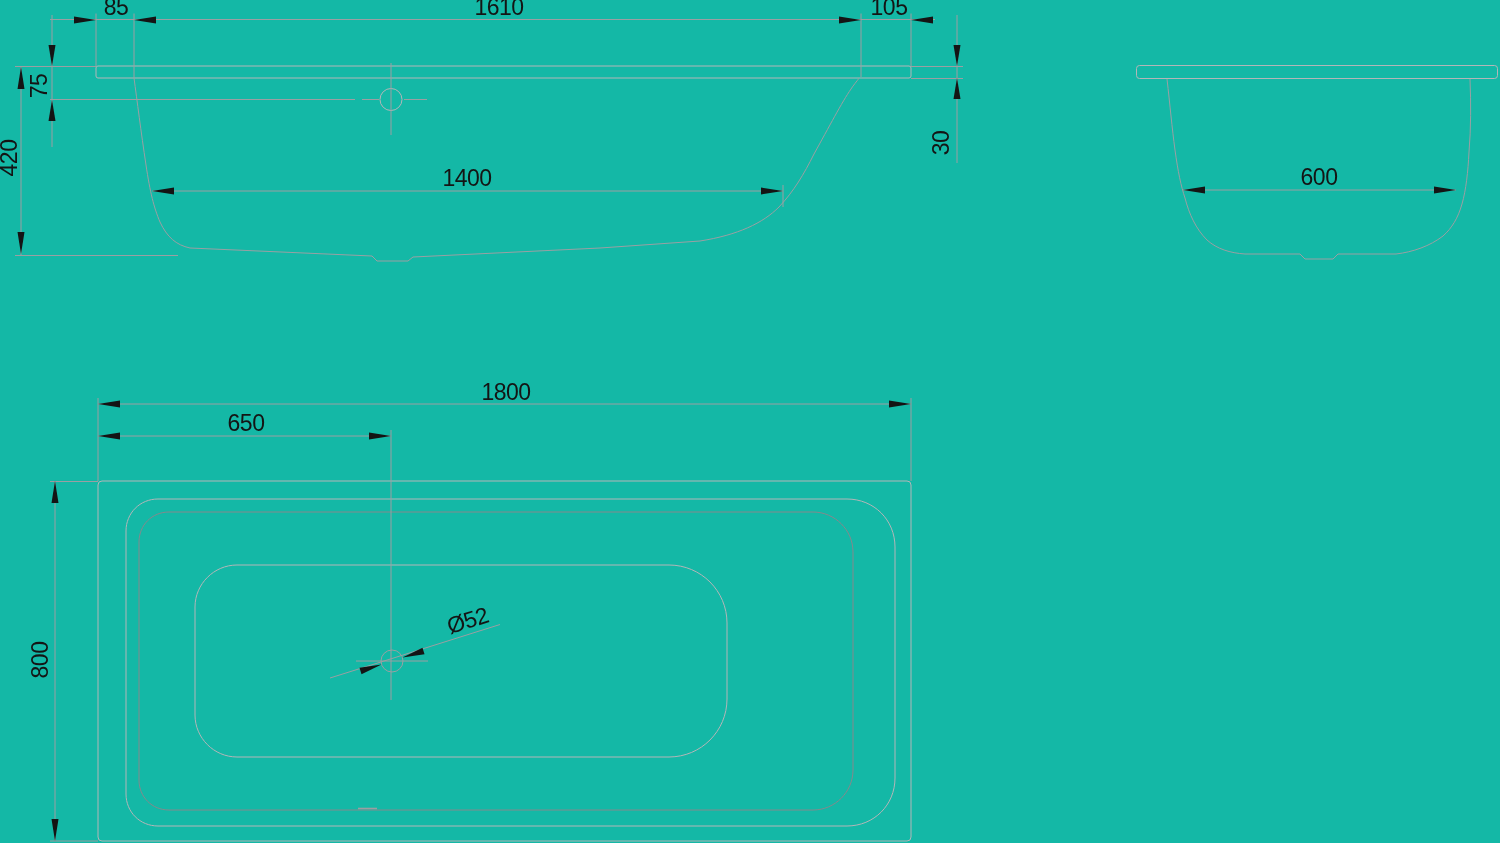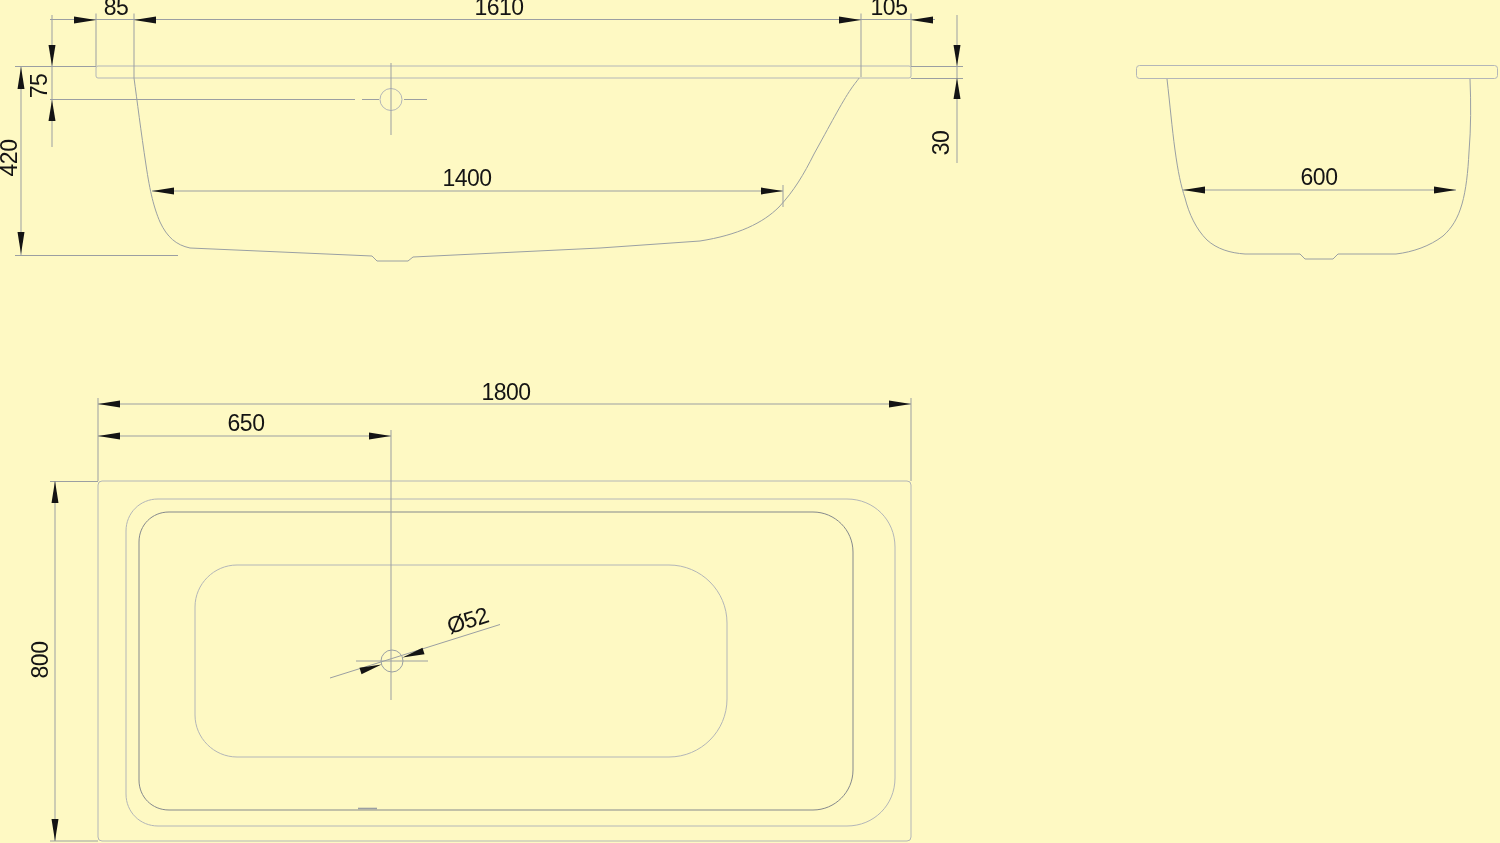"85" .page { background: #fef9c3 -> #14b8a6 }
